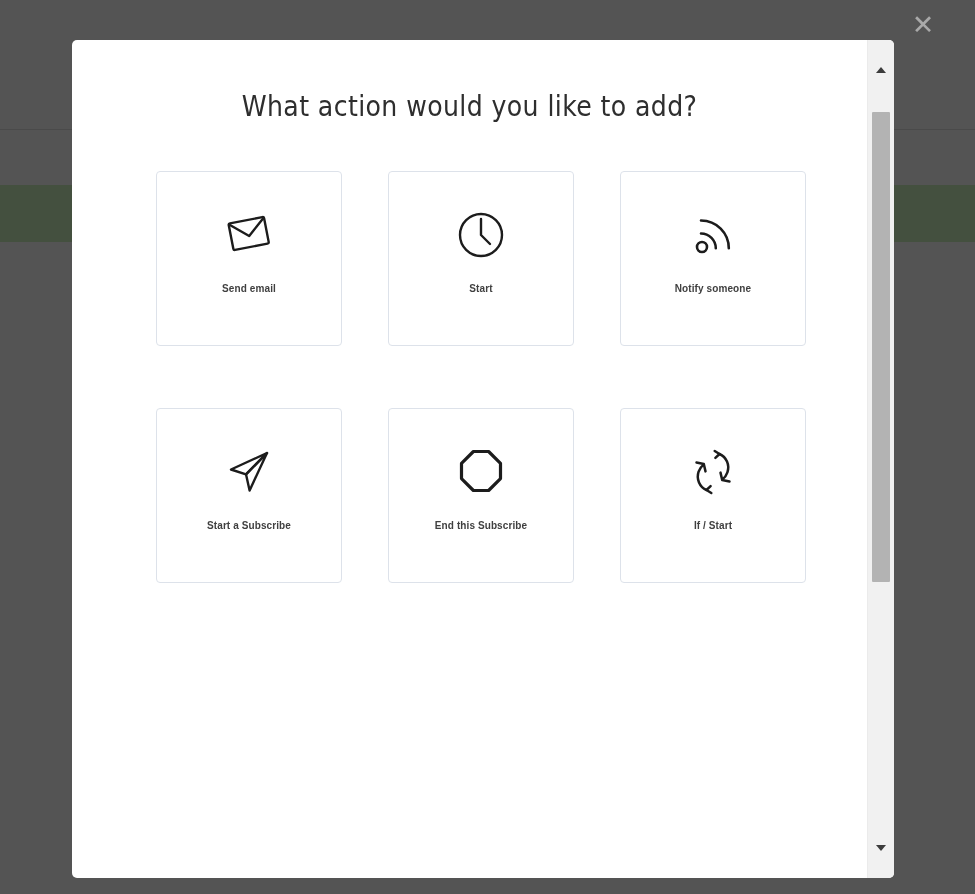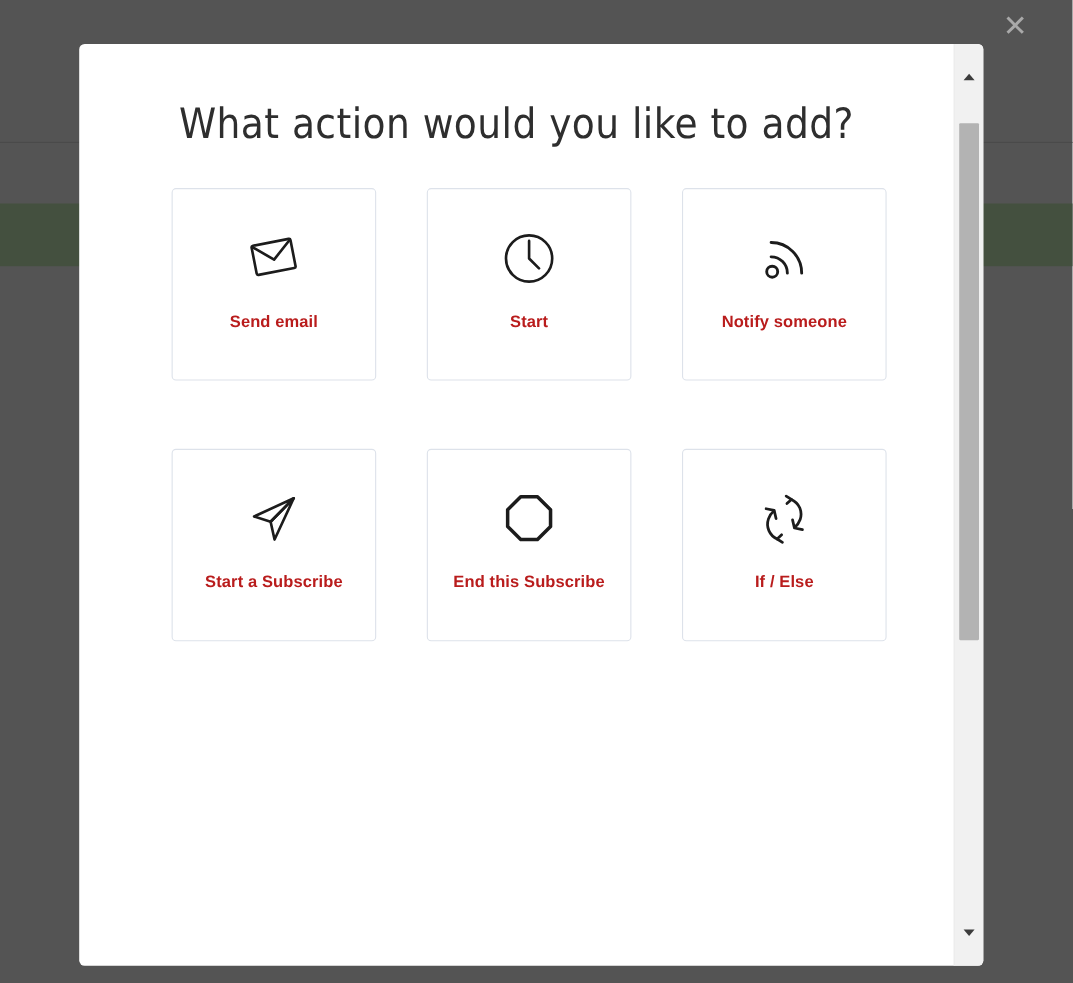"What action would you like" #dialog-title { font-size: 38px -> 28px }
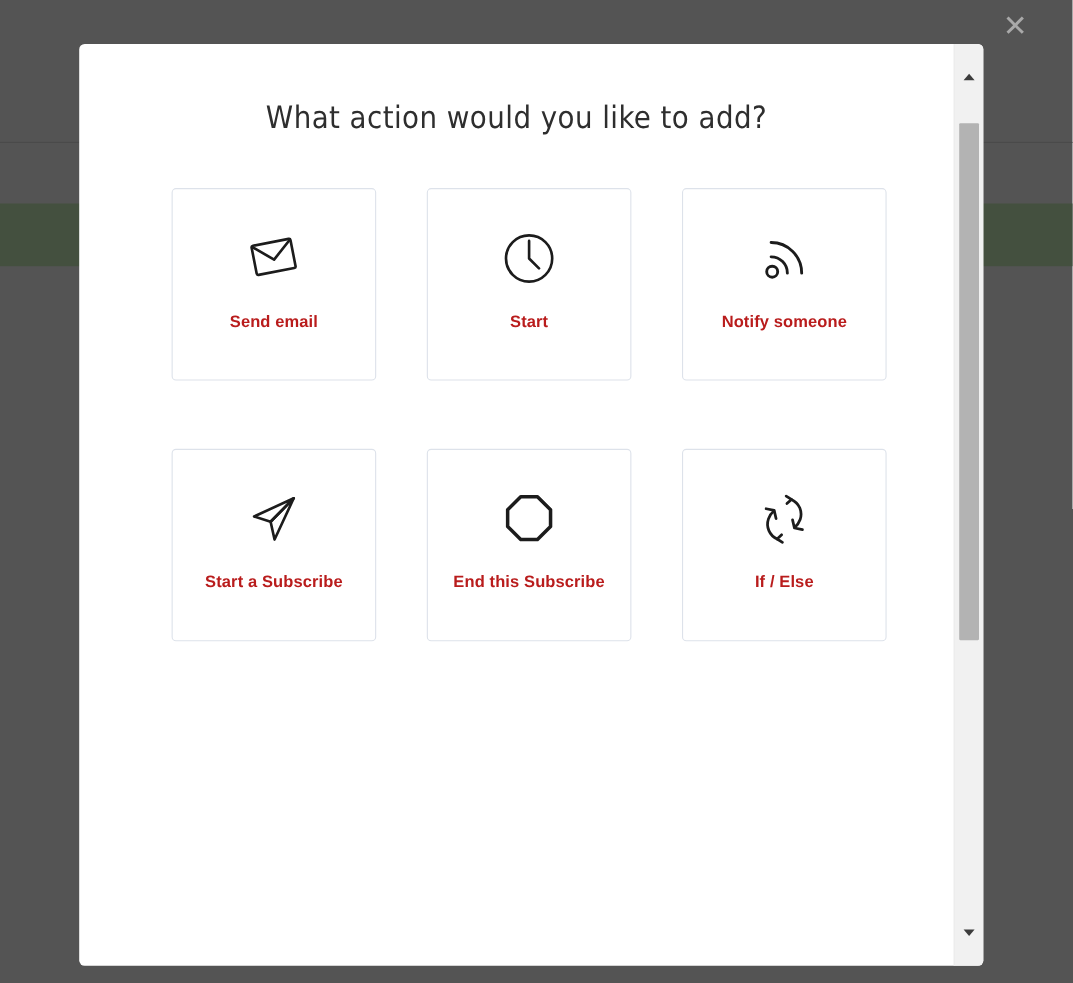"Send email" .action-label { color: #b91c1c -> #404040; font-size: 15px -> 10px }
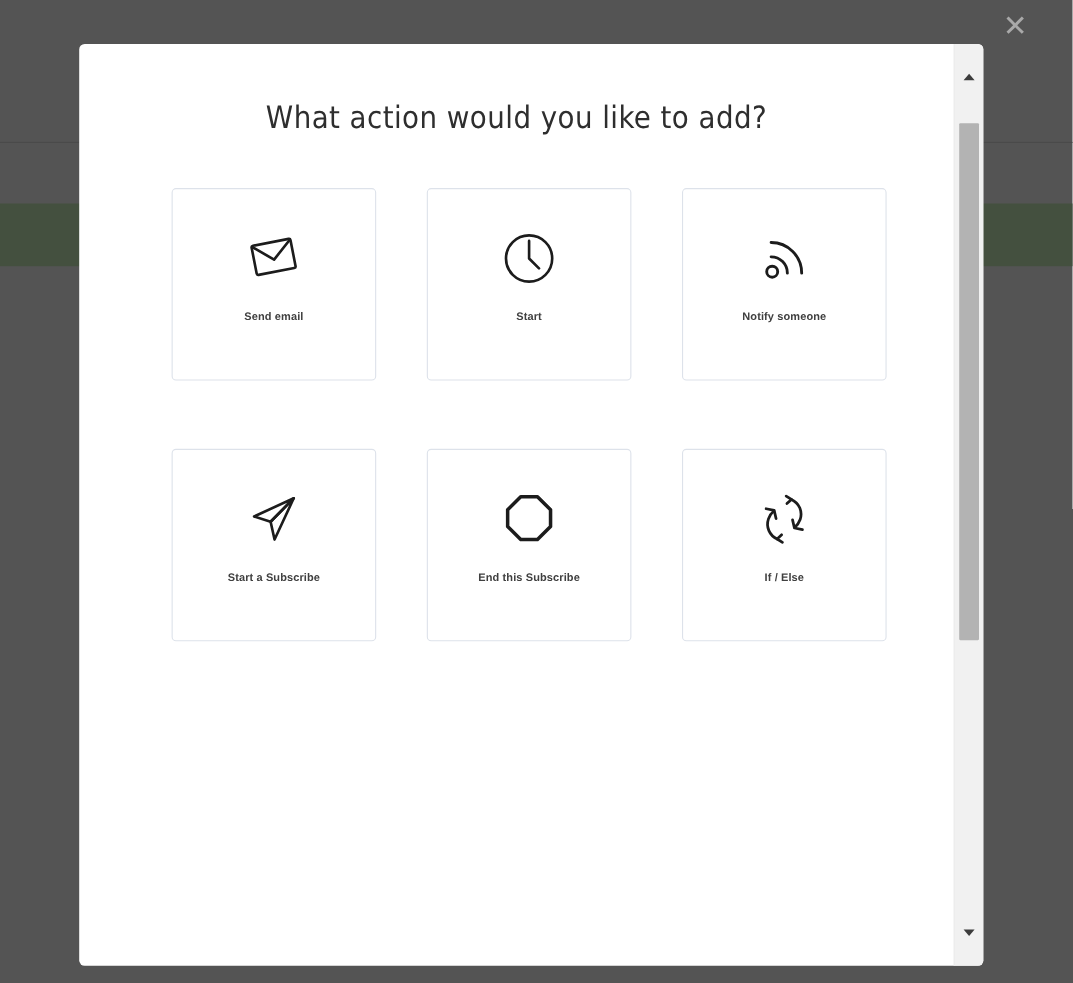"If / Else" span.action-label { text: Else -> Start }
